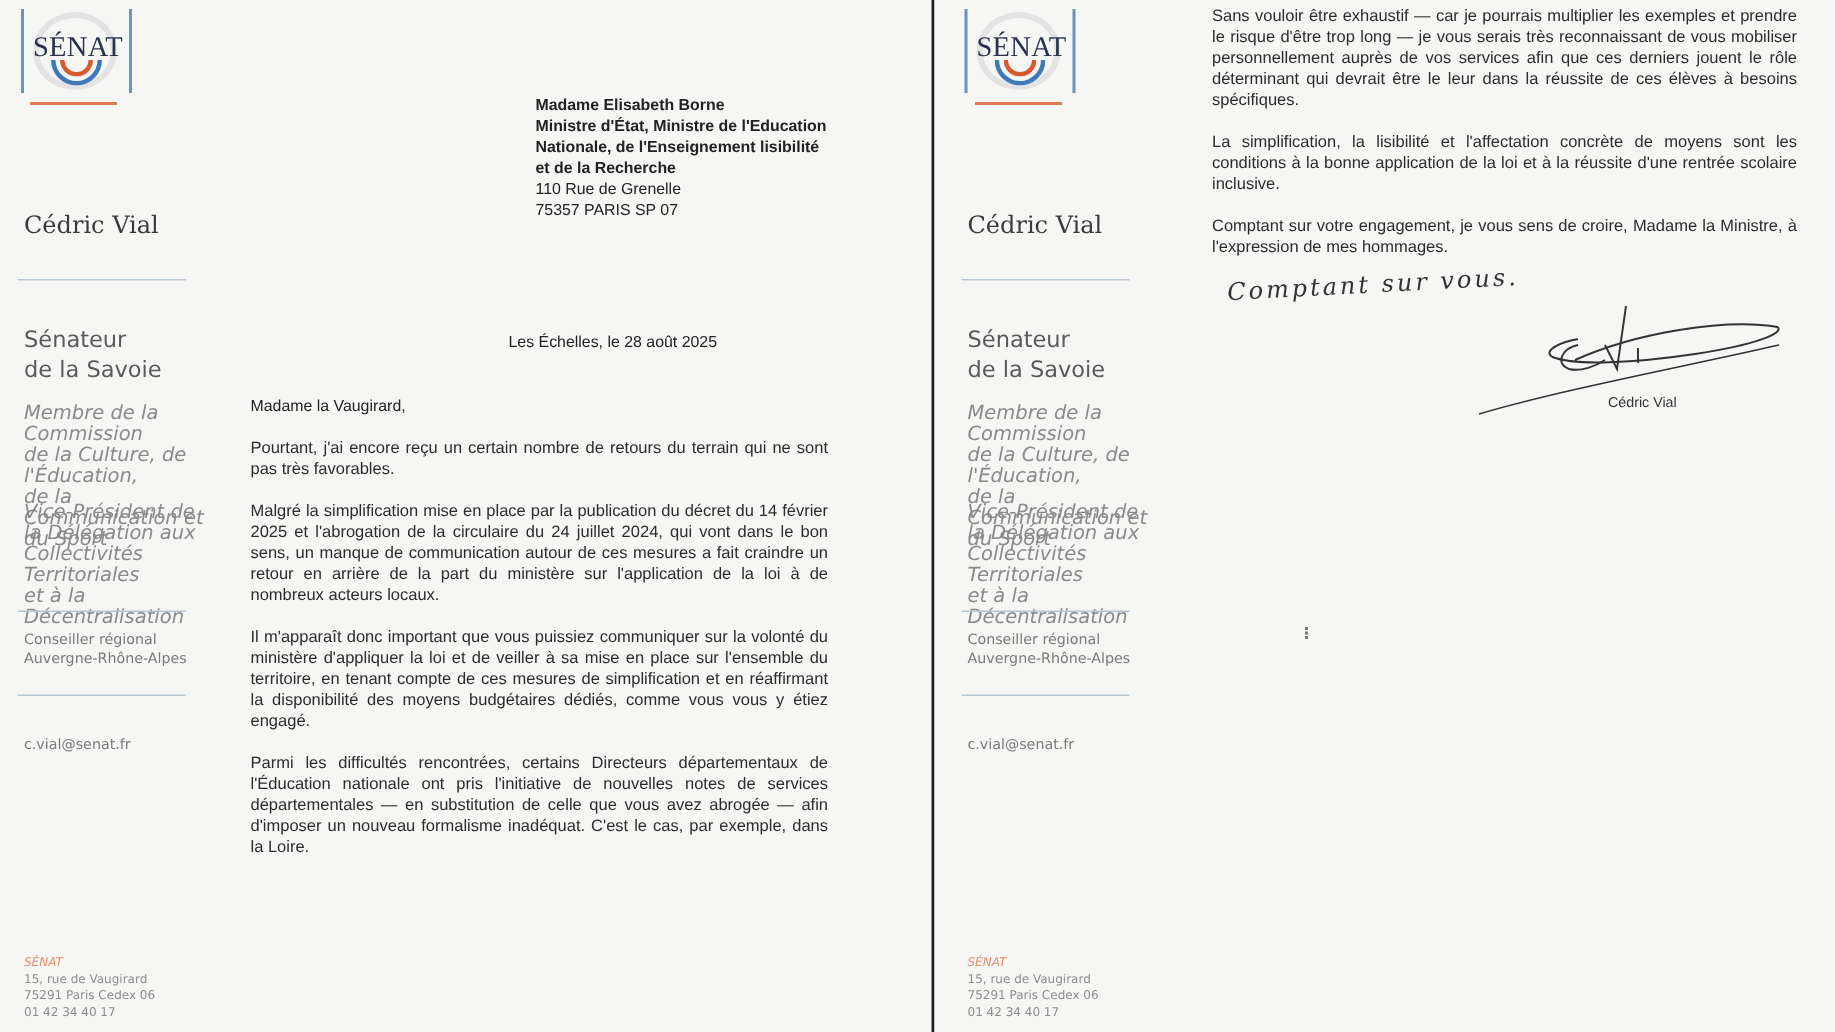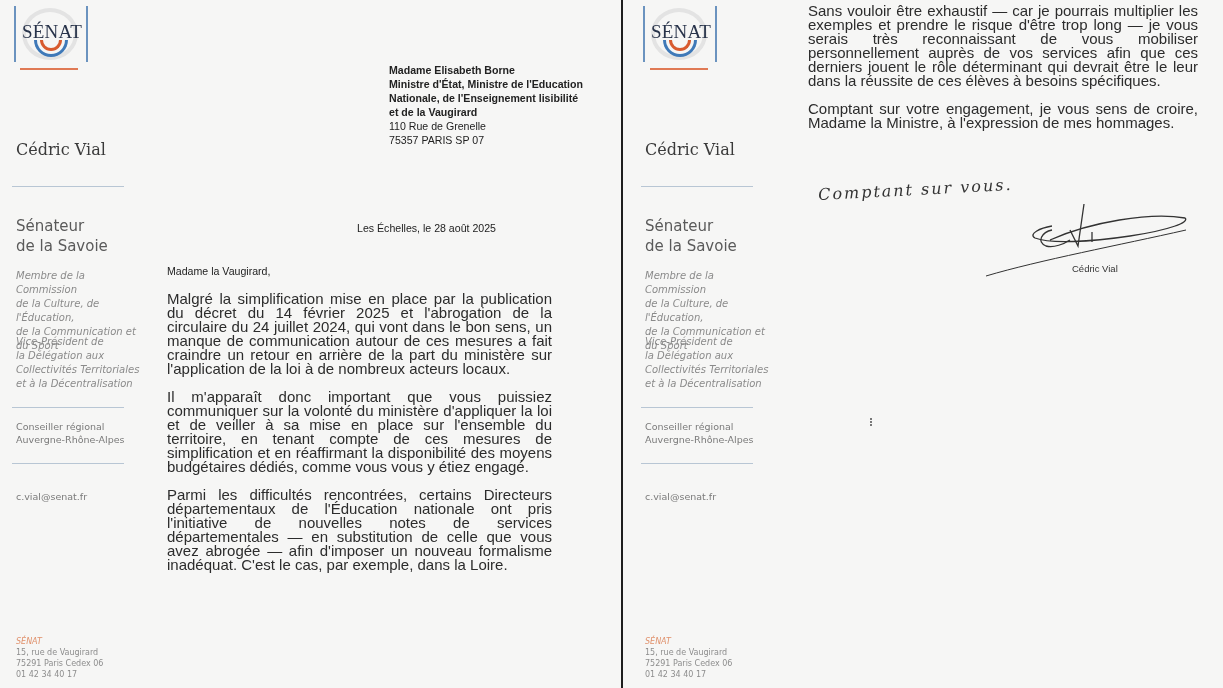"Sans vouloir être exhaustif —" .letter { font-size: 15px -> 11px }
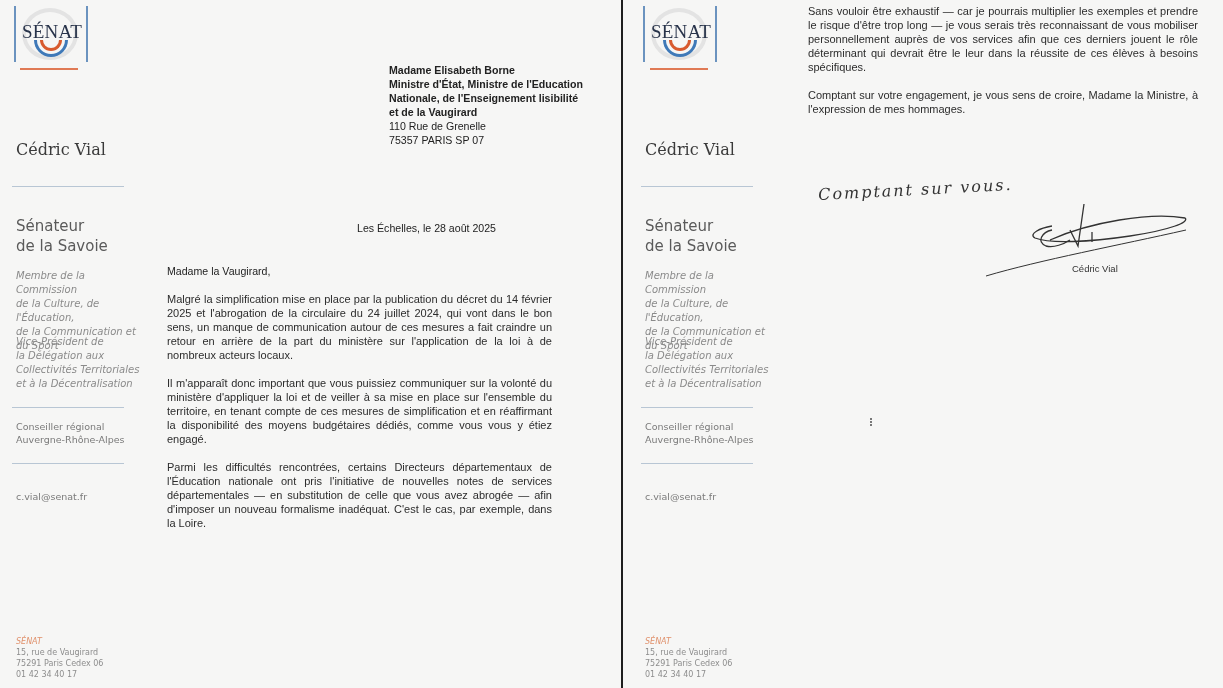"Madame Elisabeth Borne" .recipient { margin-left: 32px -> none }
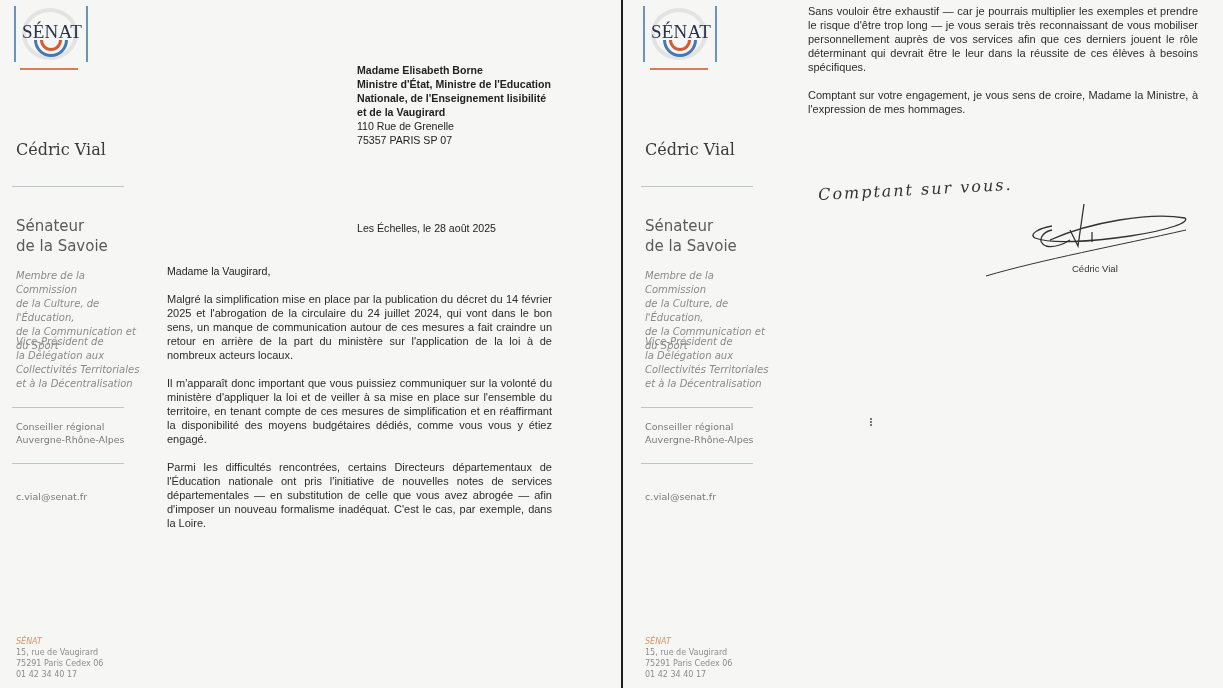"La simplification, la lisibilité et" p { html: none -> <p>La simplification, la lisibilité et l'affectation concrète de moyens sont les conditions à la bonne application de la loi et à la réussite d'une rentrée scolaire inclusive.</p> }
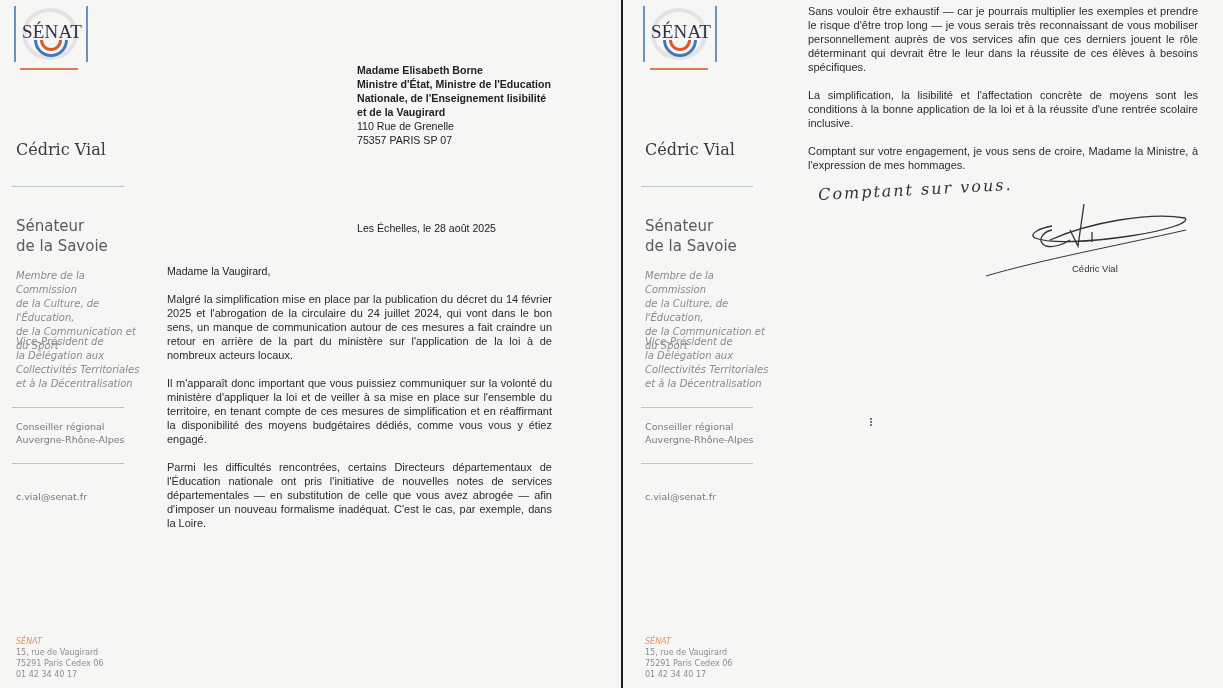"et de la Vaugirard" div.b { text: Vaugirard -> Recherche }
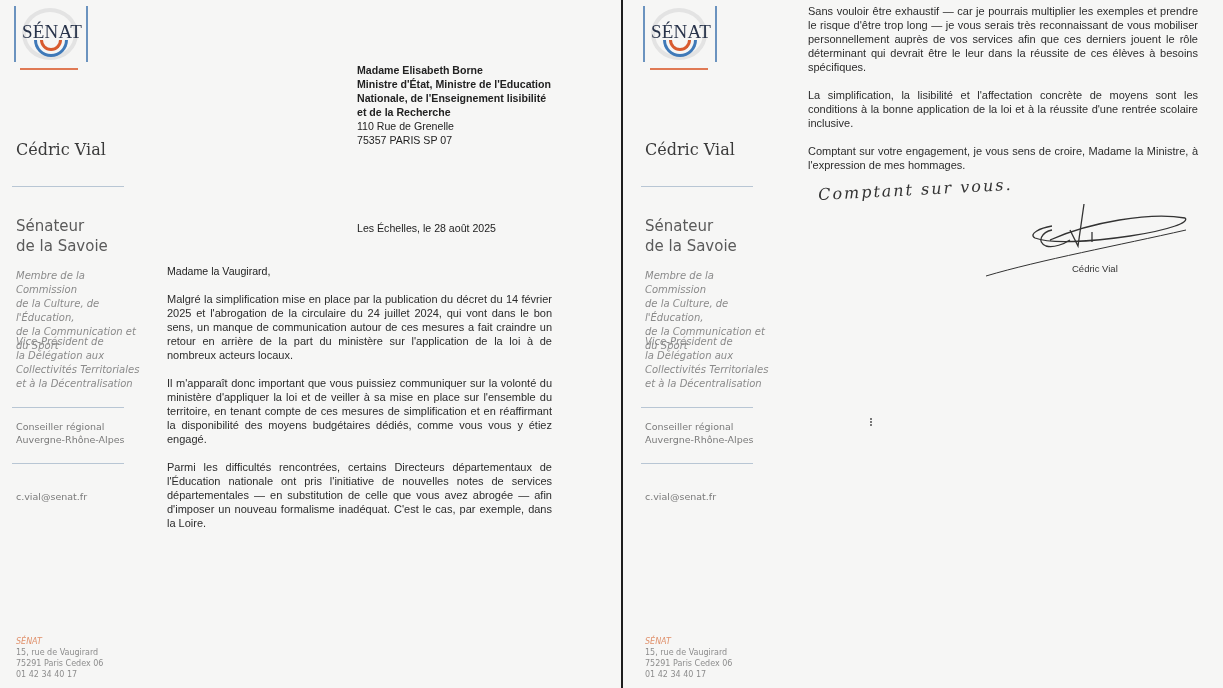"Les Échelles, le 28 août" .date { left: 357px -> 339px }
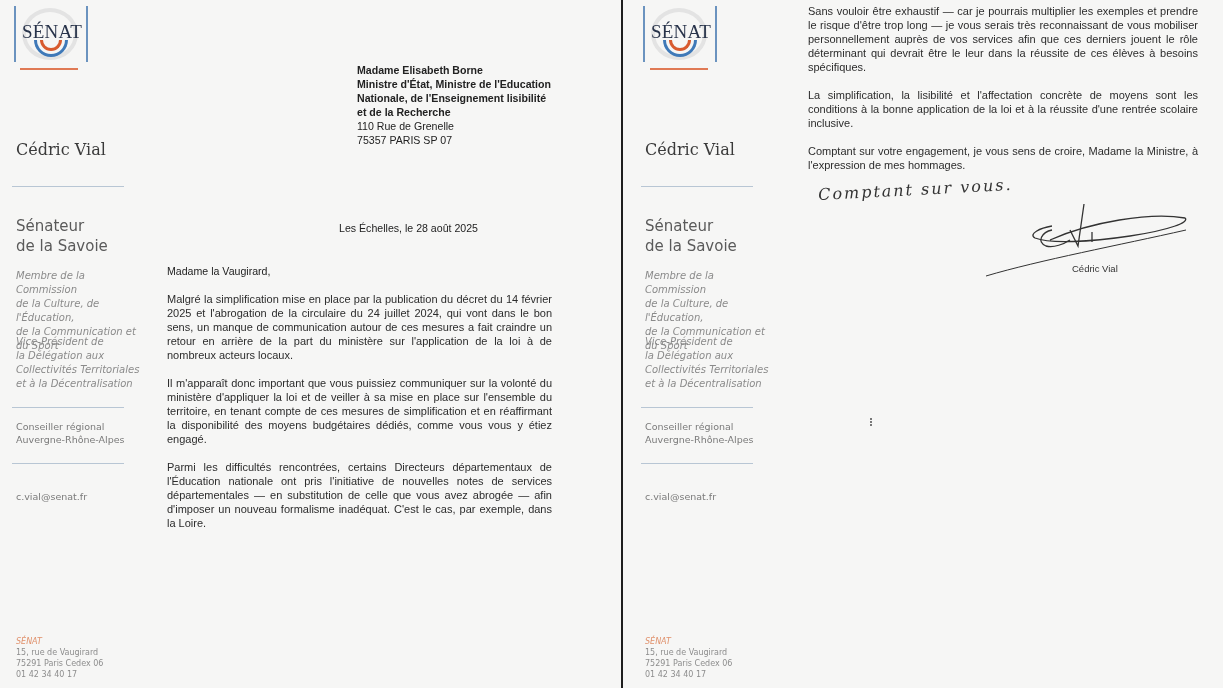"Membre de la Commission" .sb-ital { font-size: 10px -> 13px }
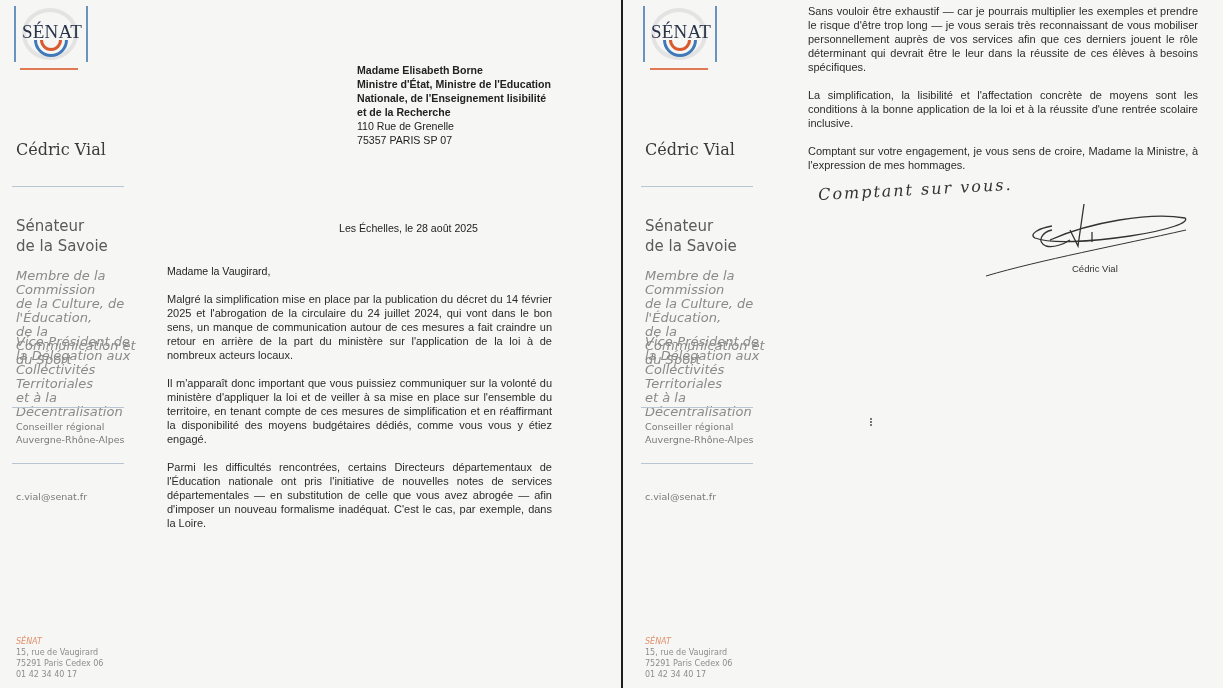"Pourtant, j'ai encore reçu un" p { html: none -> <p>Pourtant, j'ai encore reçu un certain nombre de retours du terrain qui ne sont pas très favorables.</p> }
